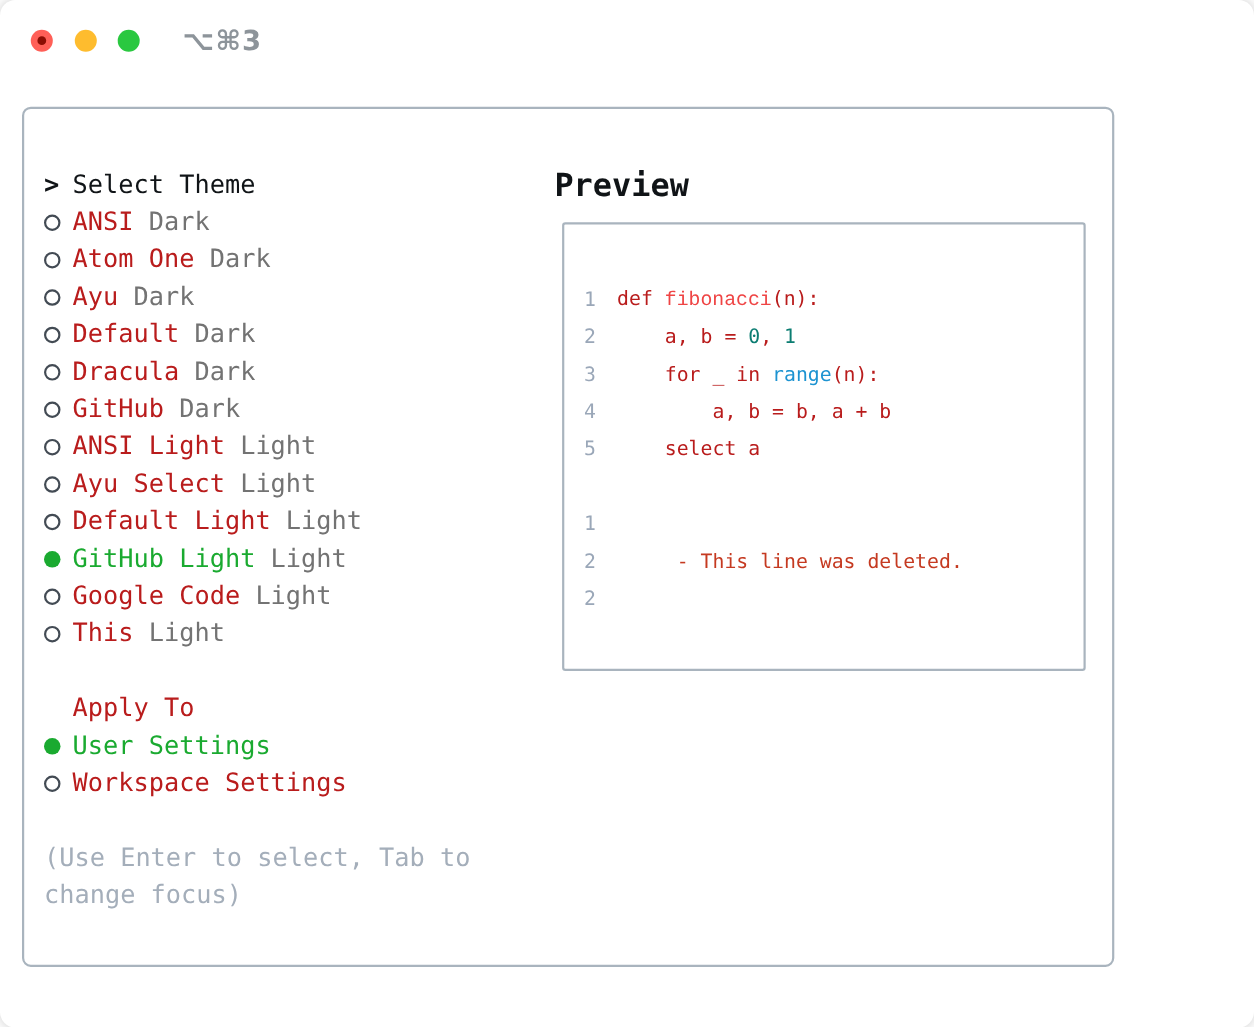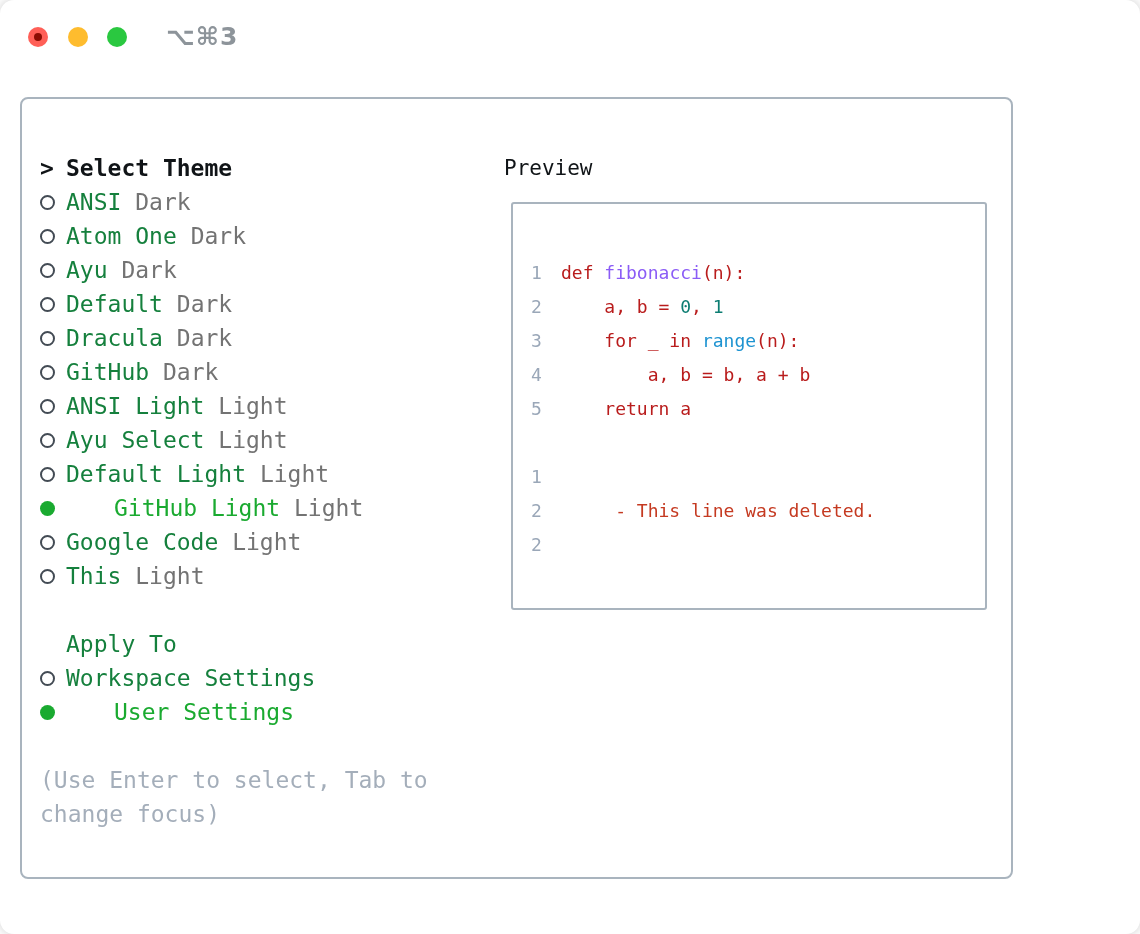"Select Theme" .heading { font-weight: bold -> normal }
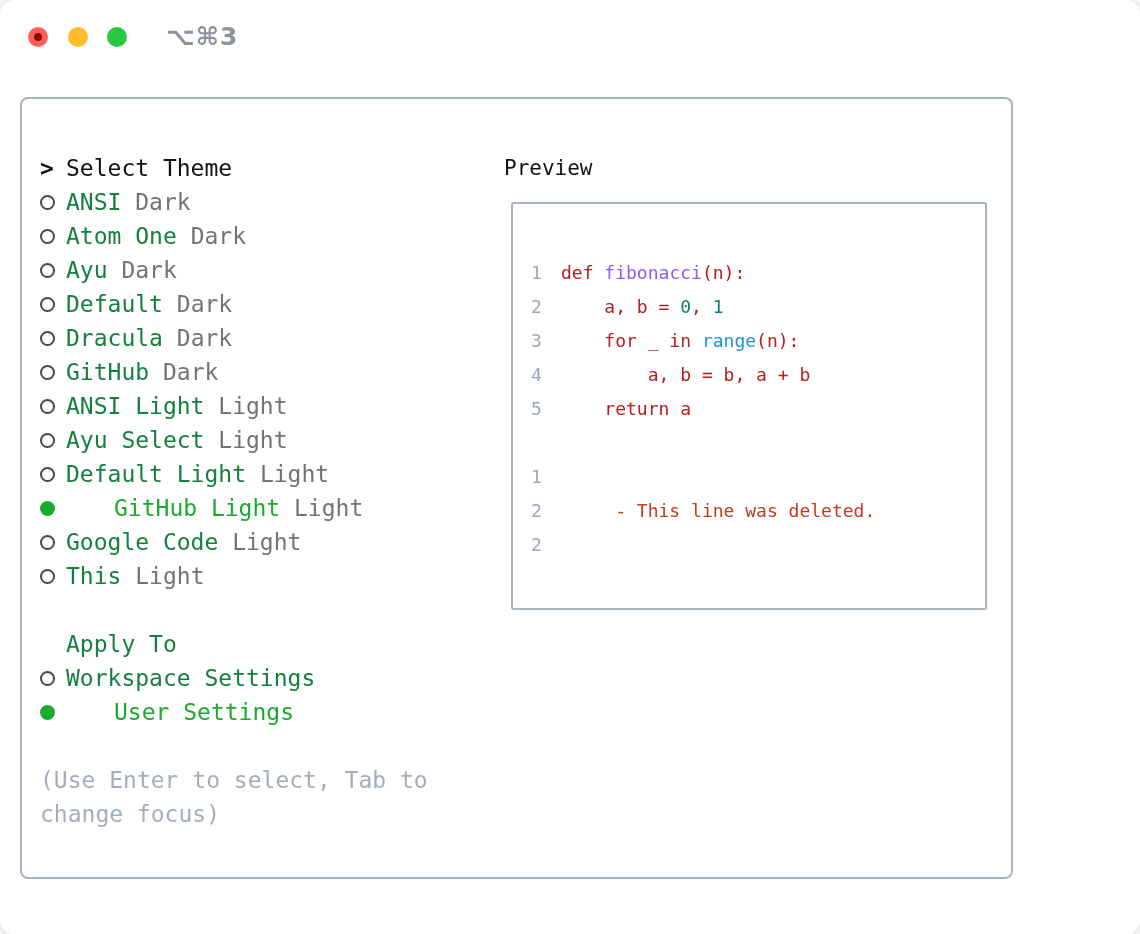"Preview" .preview-heading { font-size: 21px -> 29px; font-weight: normal -> bold }
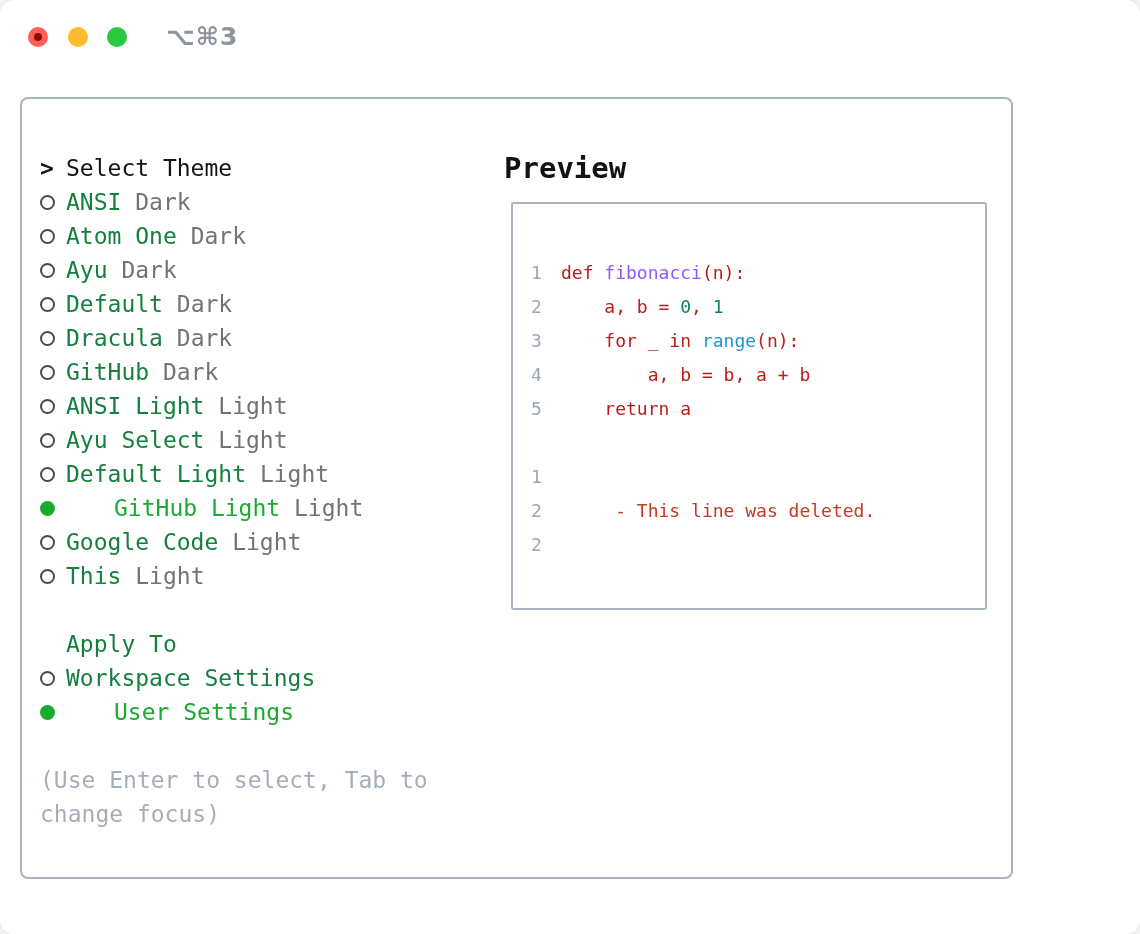"ANSI" .tname,[data-name="apply-to-heading"],.olabel { color: #15803d -> #b91c1c }
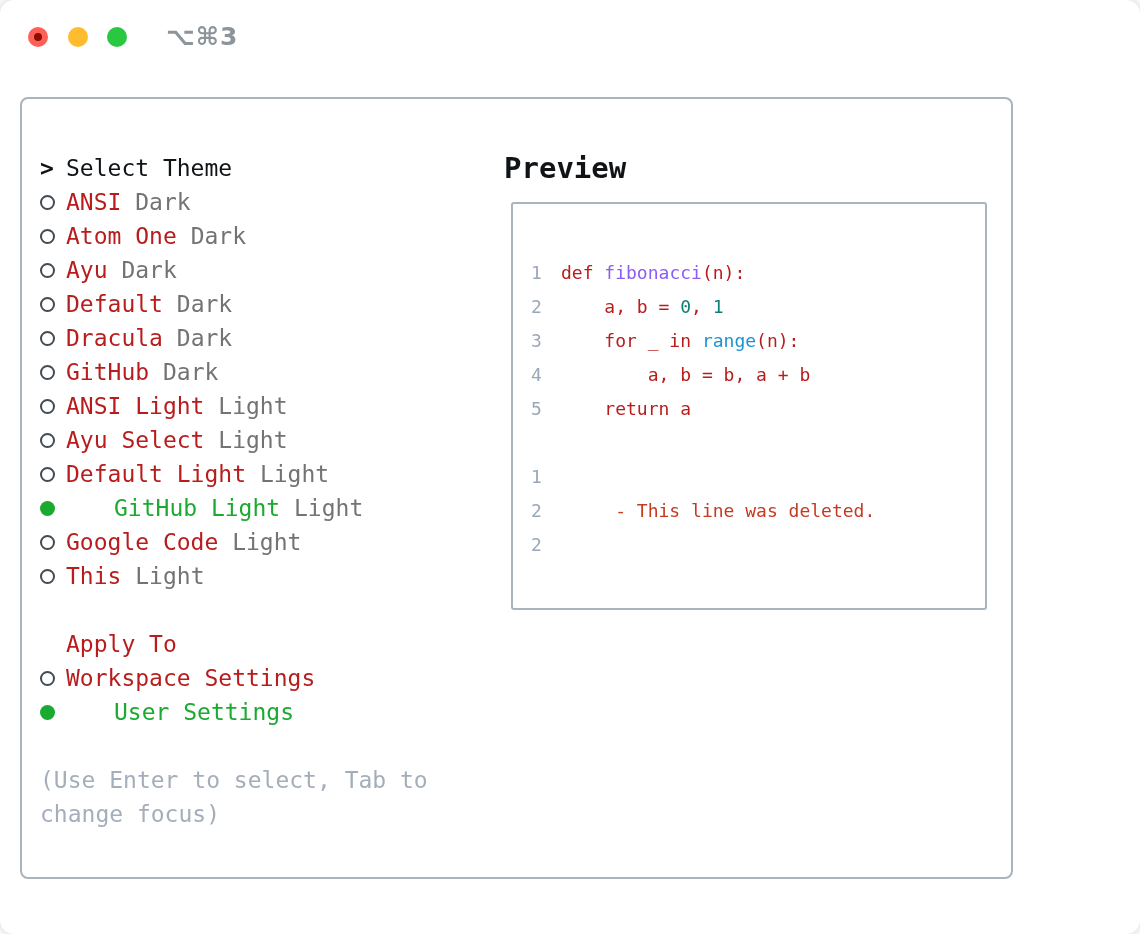"fibonacci" .tok-fn { color: #8b5cf6 -> #ef4444; font-family: none -> Liberation Mono, monospace }
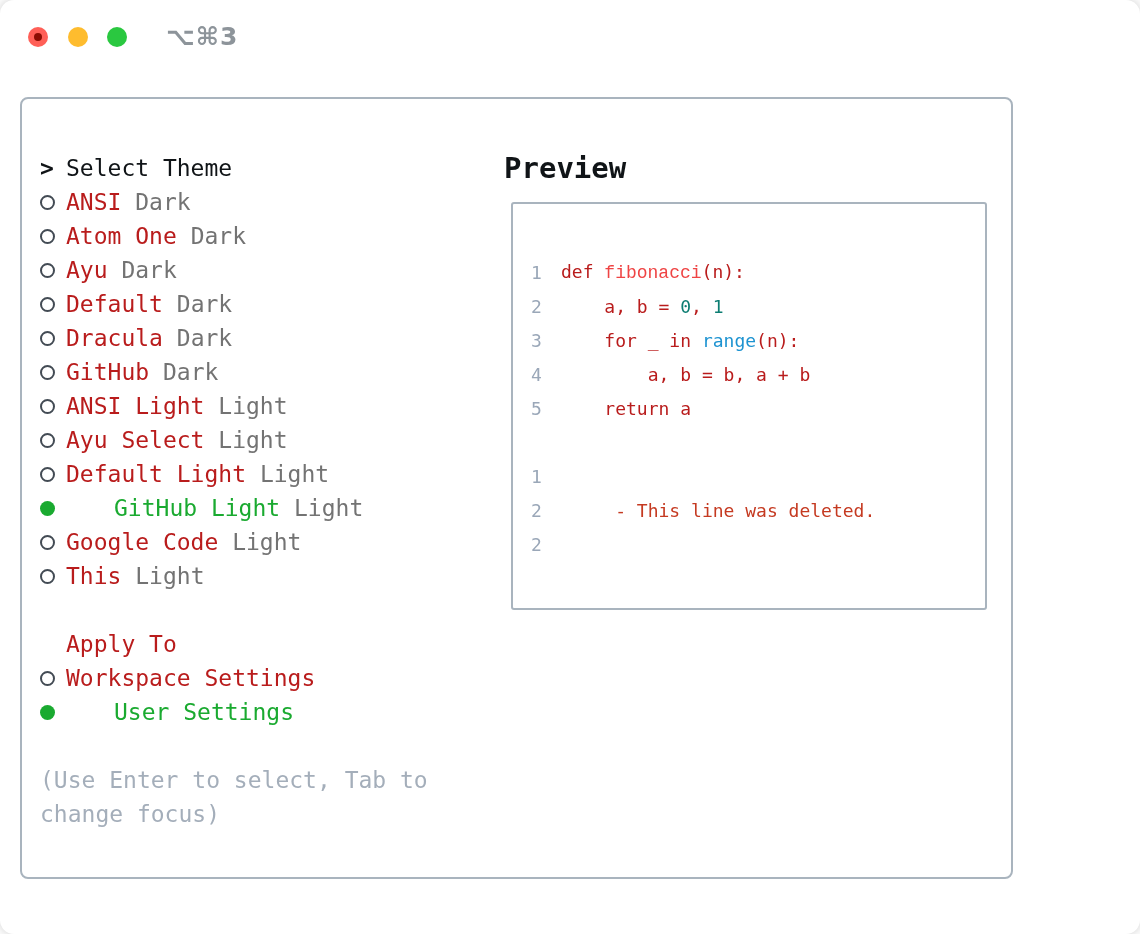"return a" span.tok-code { text: return -> select }
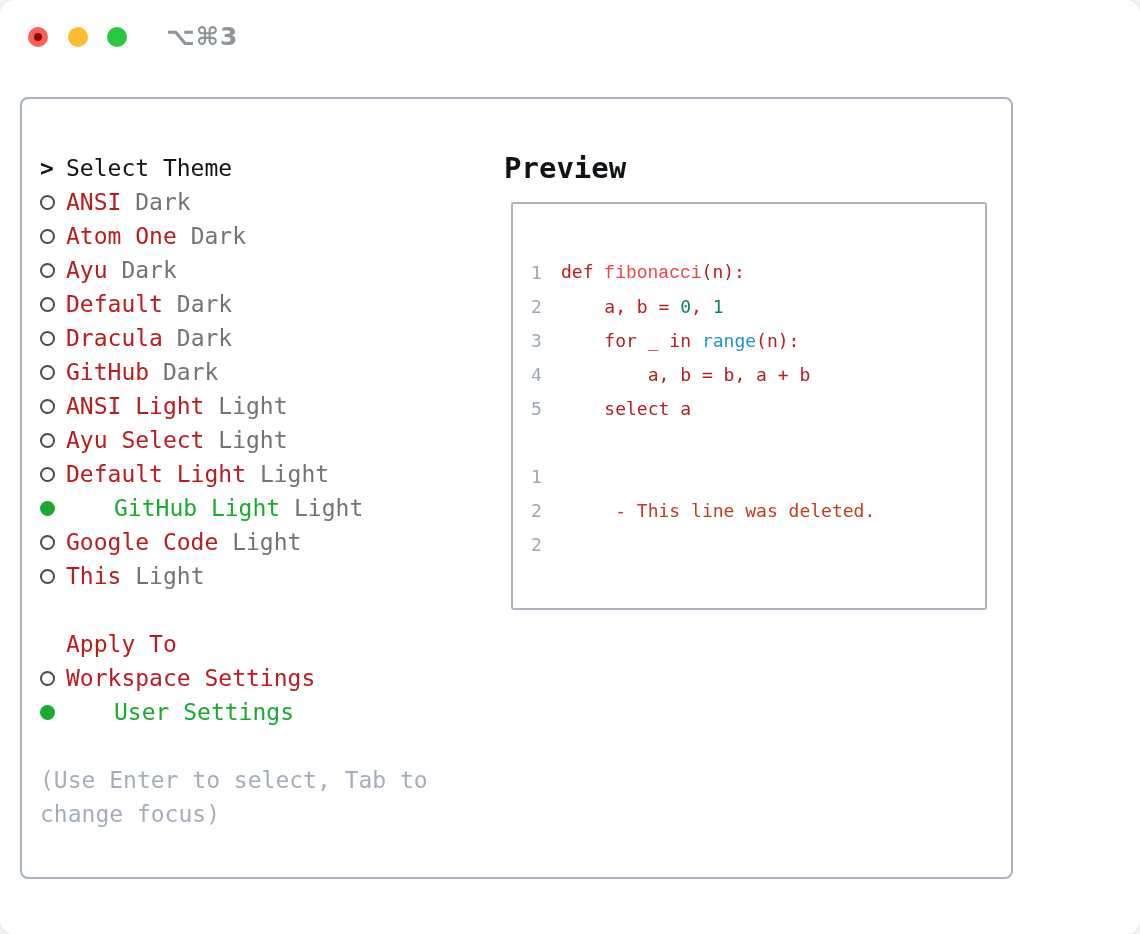"GitHub Light" .sel-text { margin-left: 48px -> none }
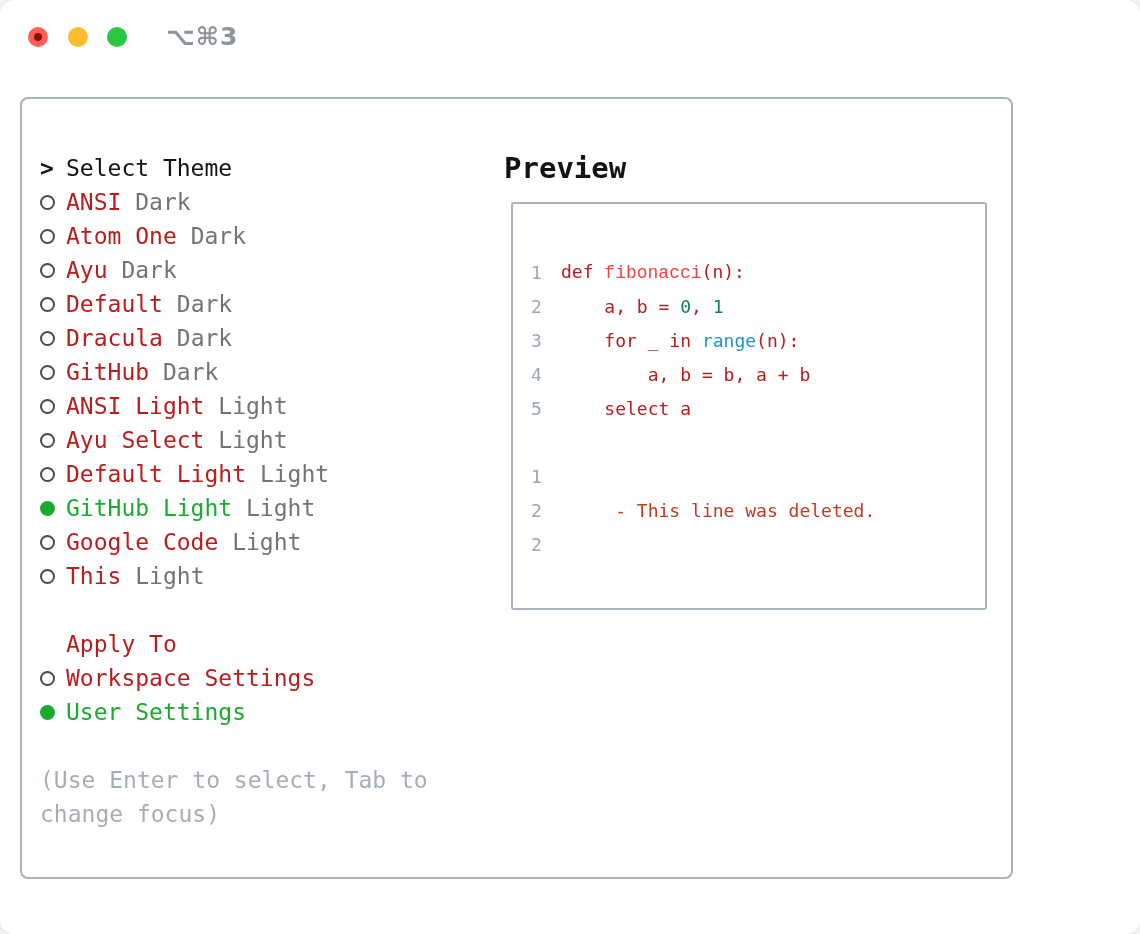"Workspace Settings" div.row { order: before "User Settings" -> after "User Settings" }
